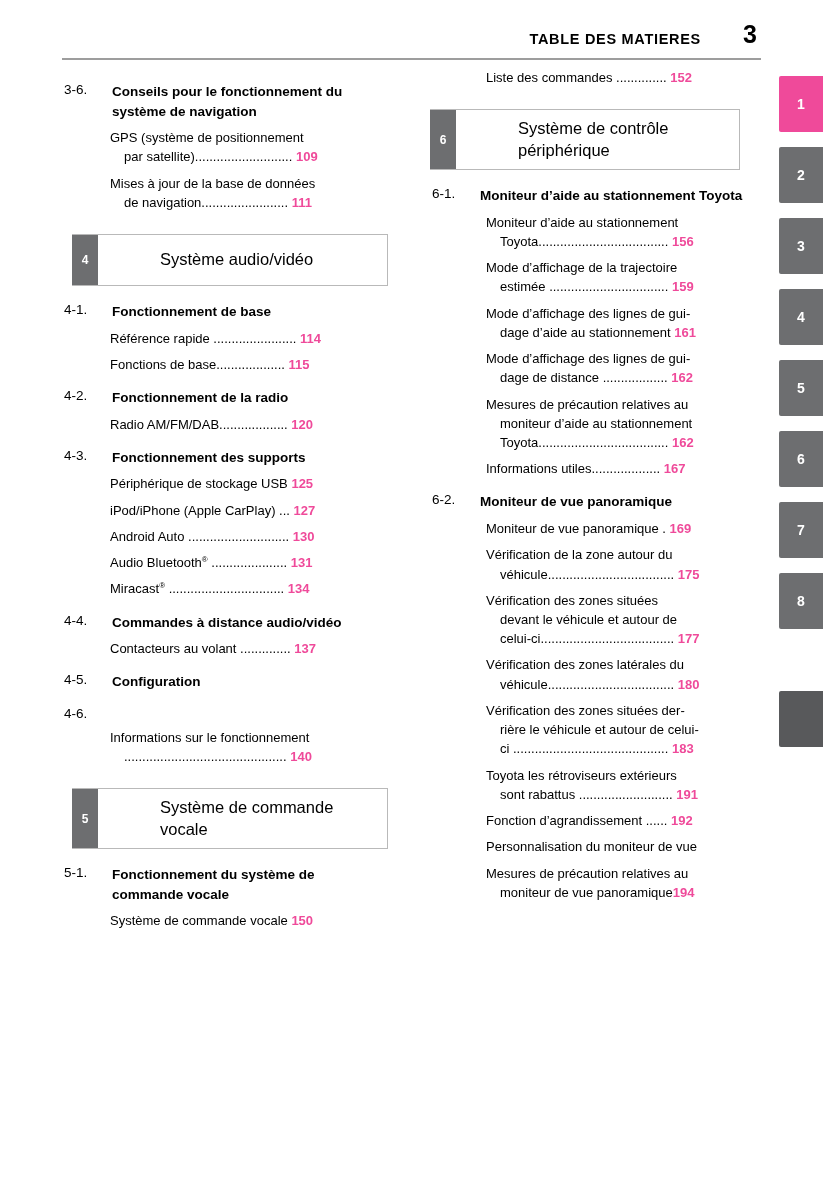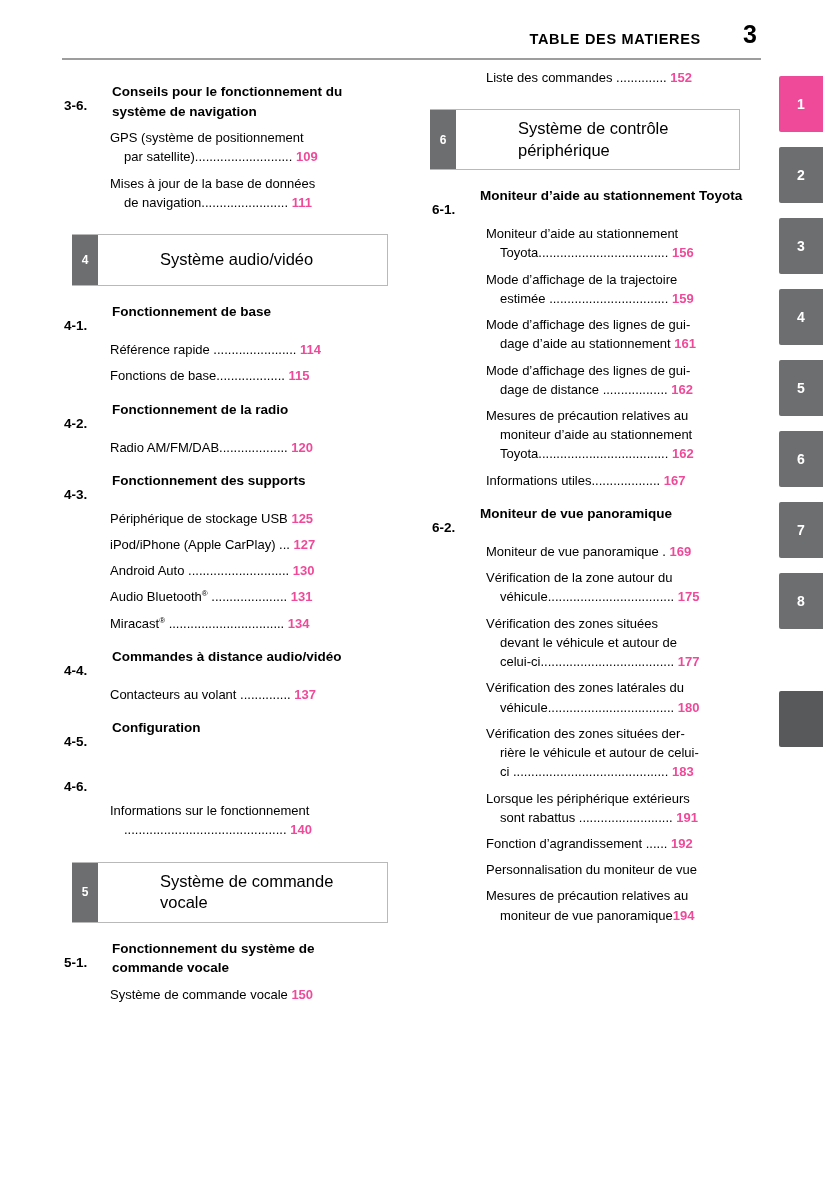"3-6." .sub .sub-num { font-weight: bold -> normal; margin-top: 16px -> none }
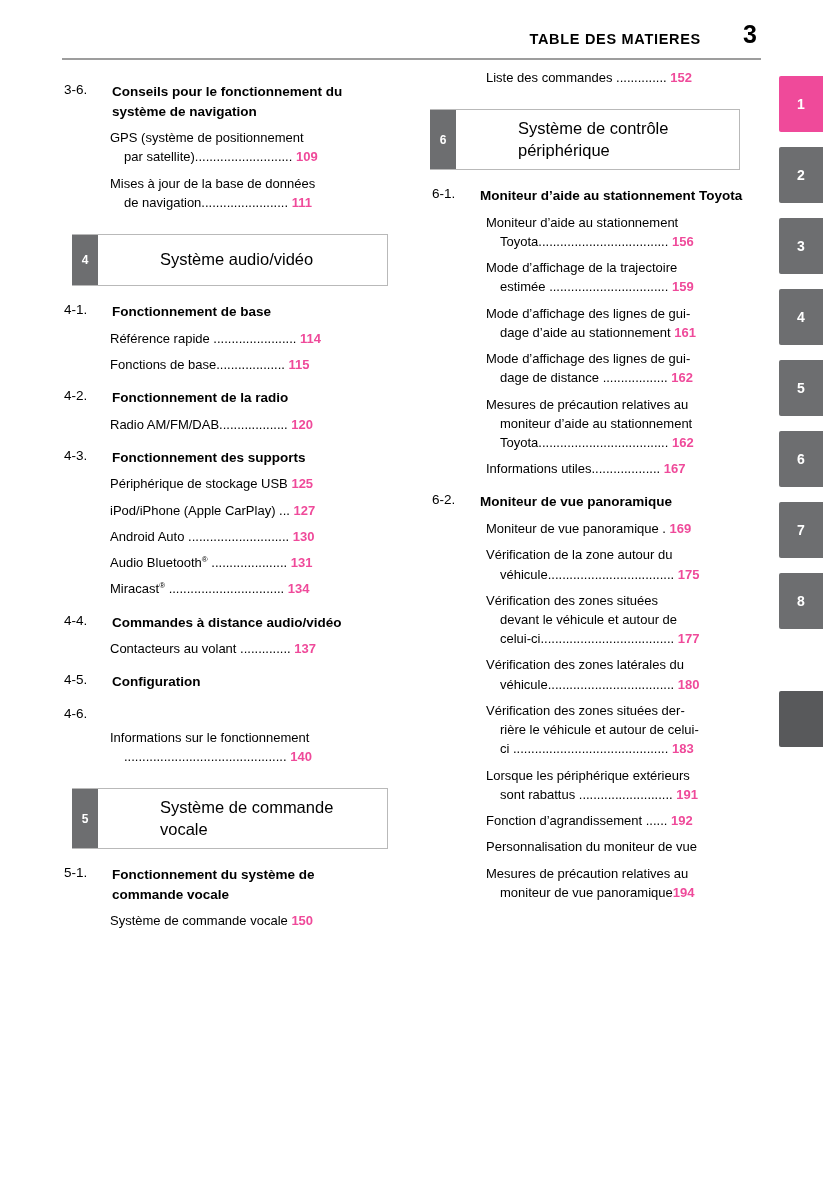"Lorsque les périphérique extérieurs" span { text: Lorsque les périphérique -> Toyota les rétroviseurs }
